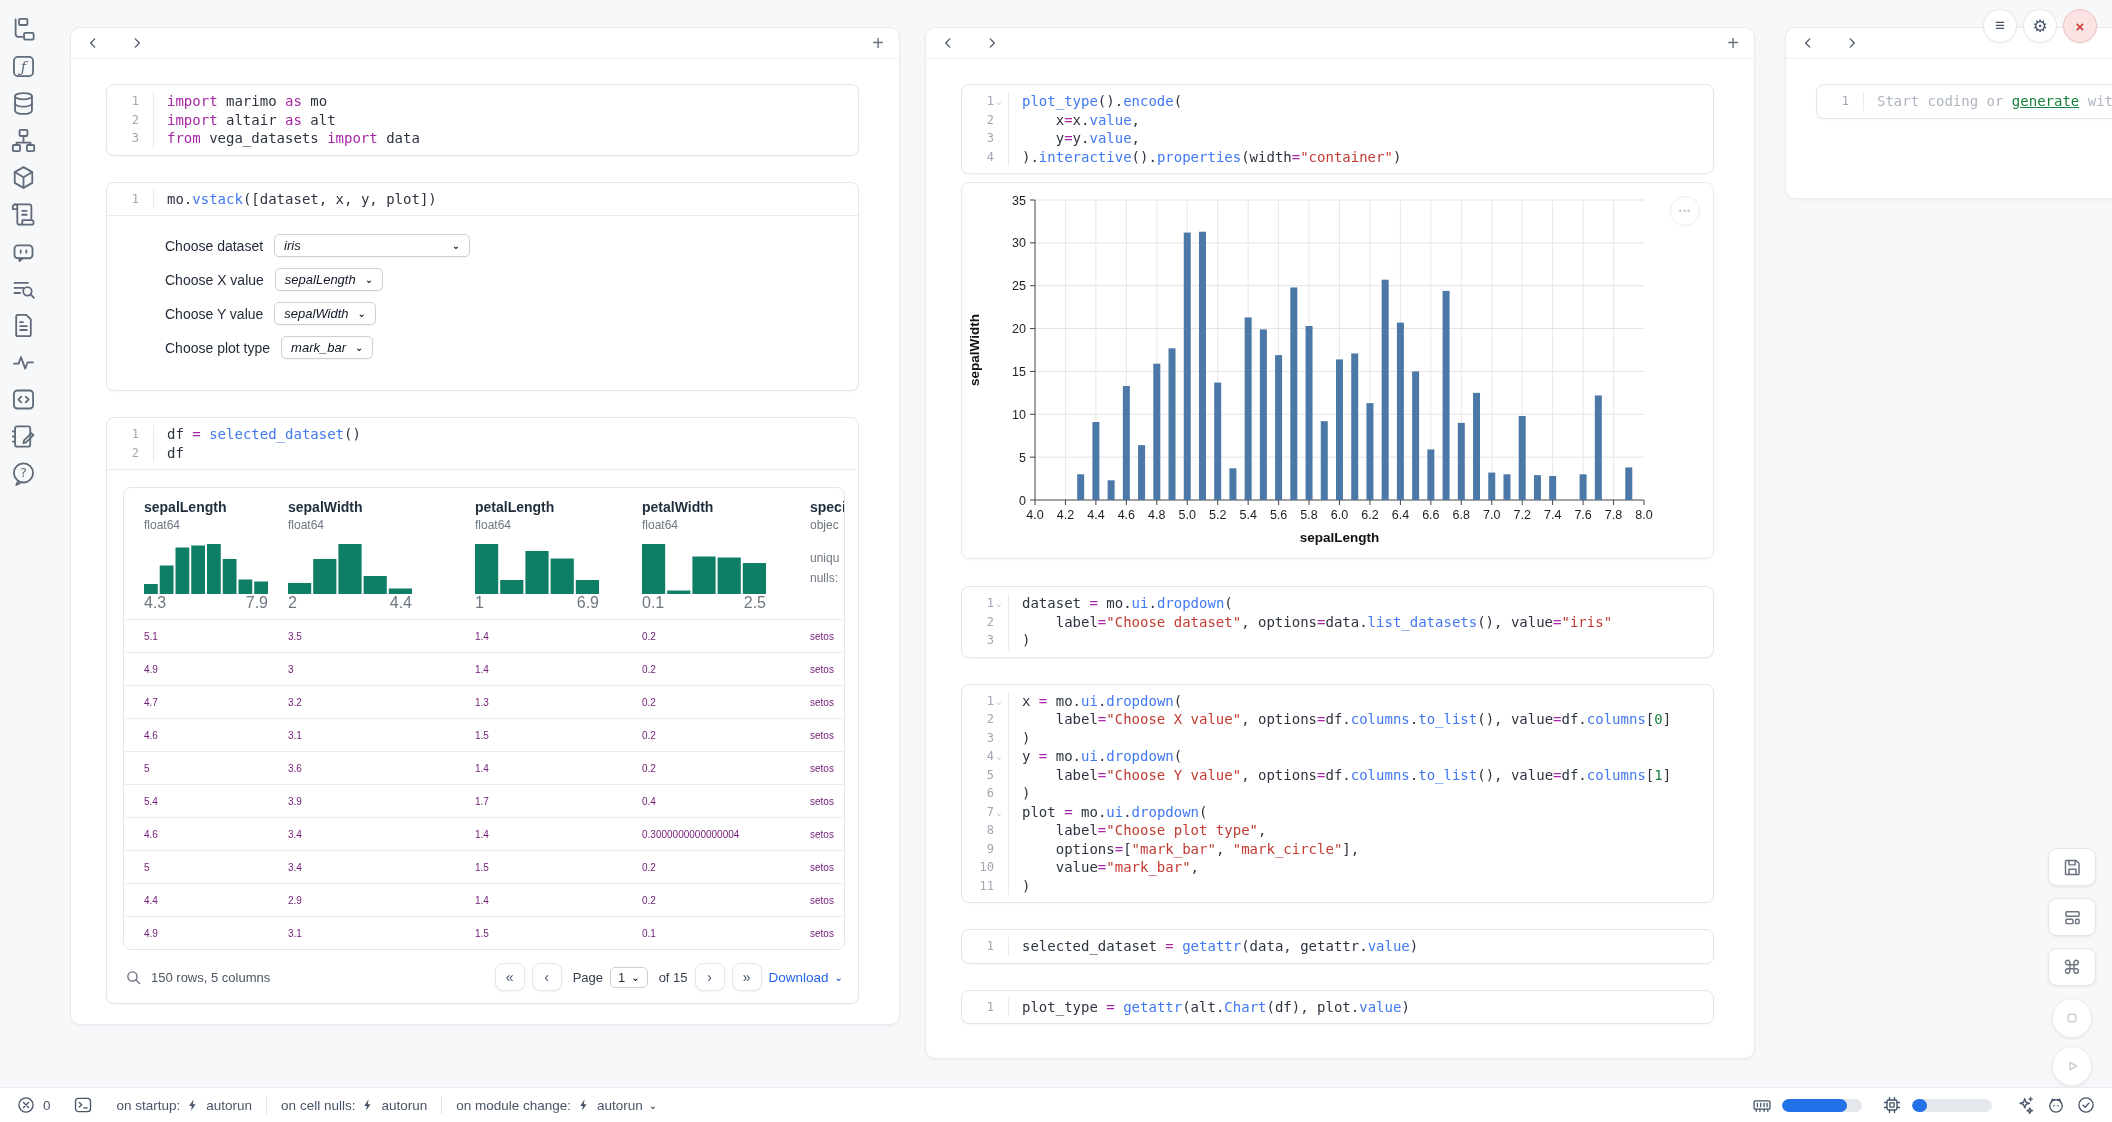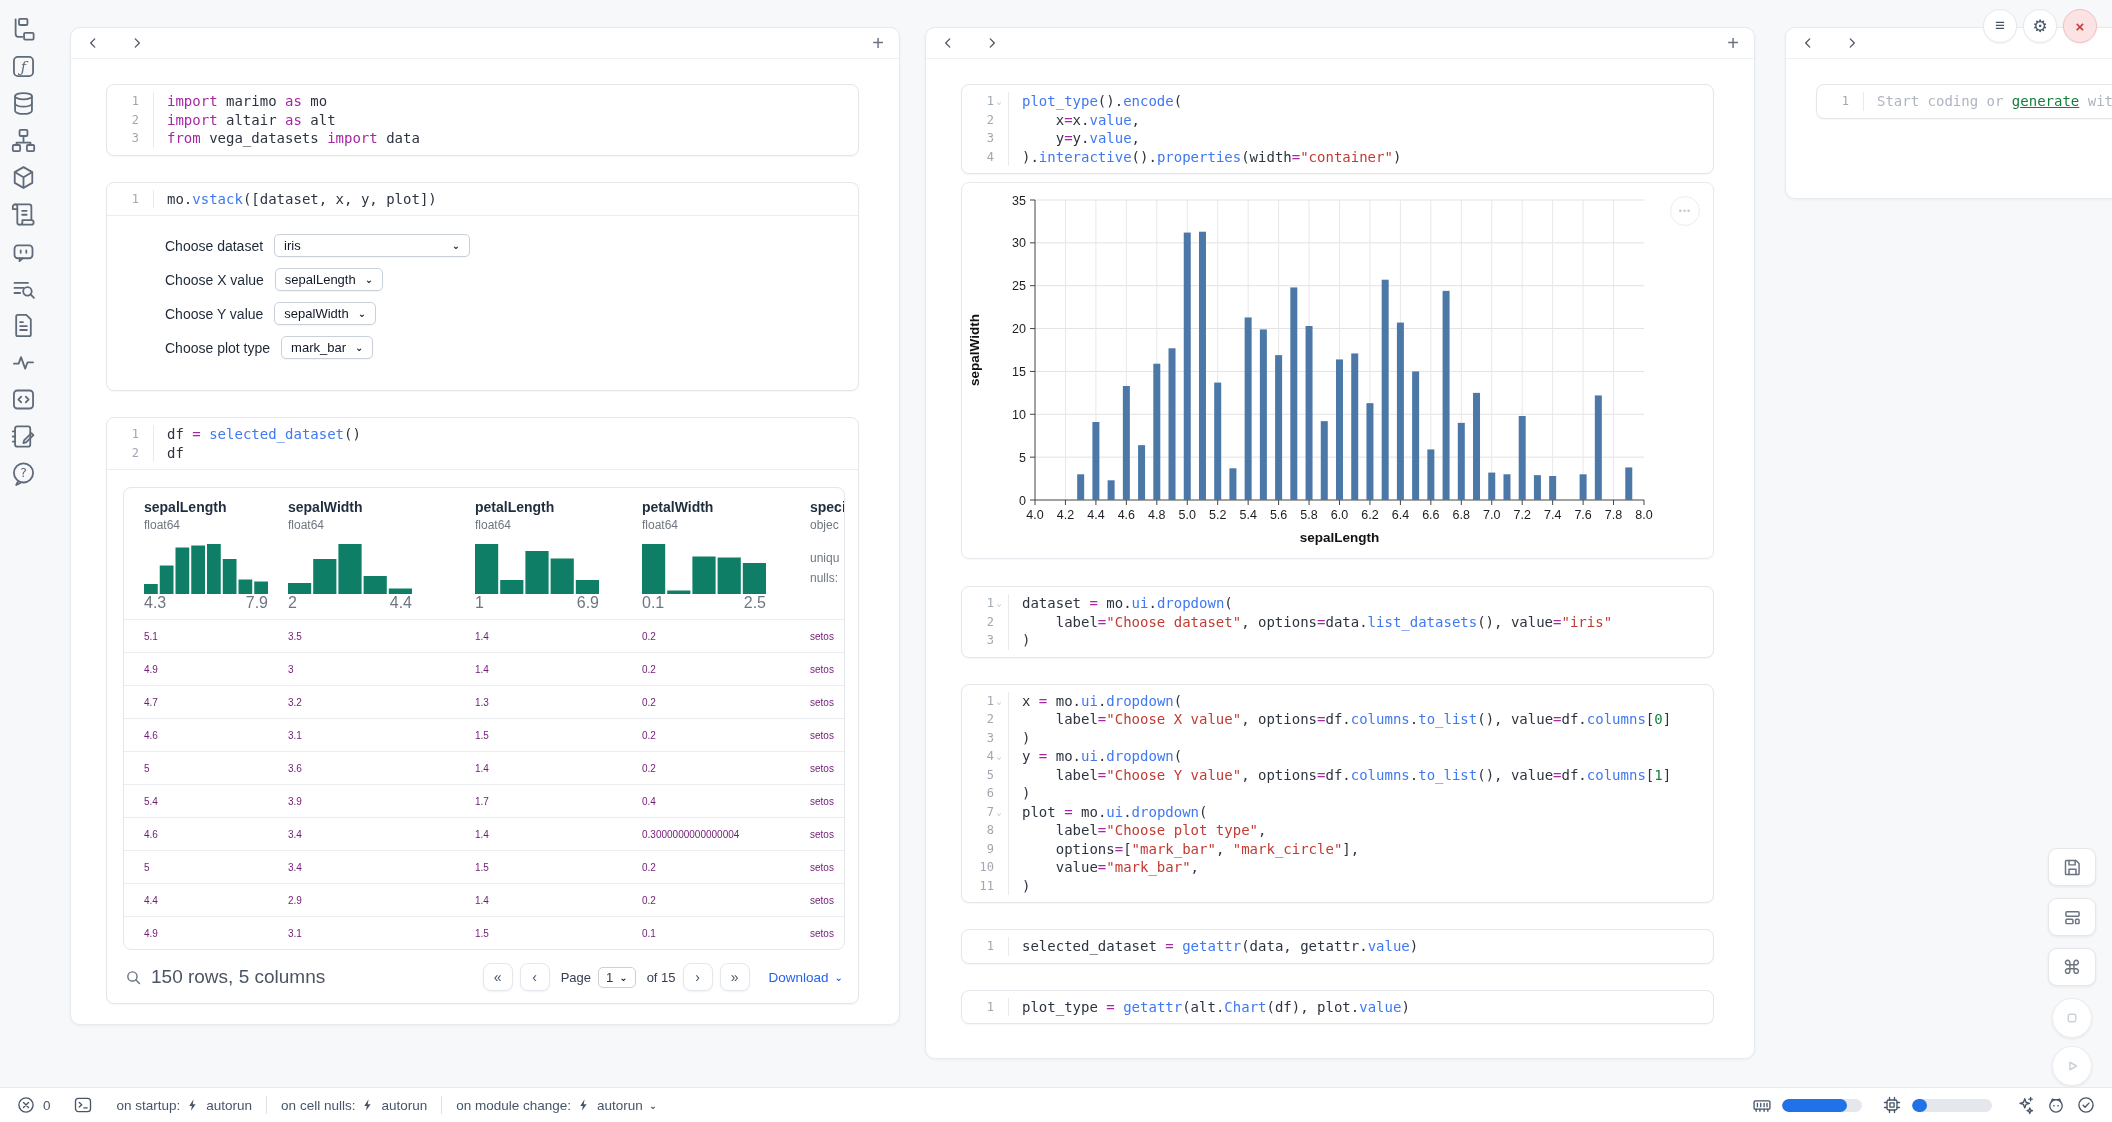"iris" .selbox { font-style: none -> italic }
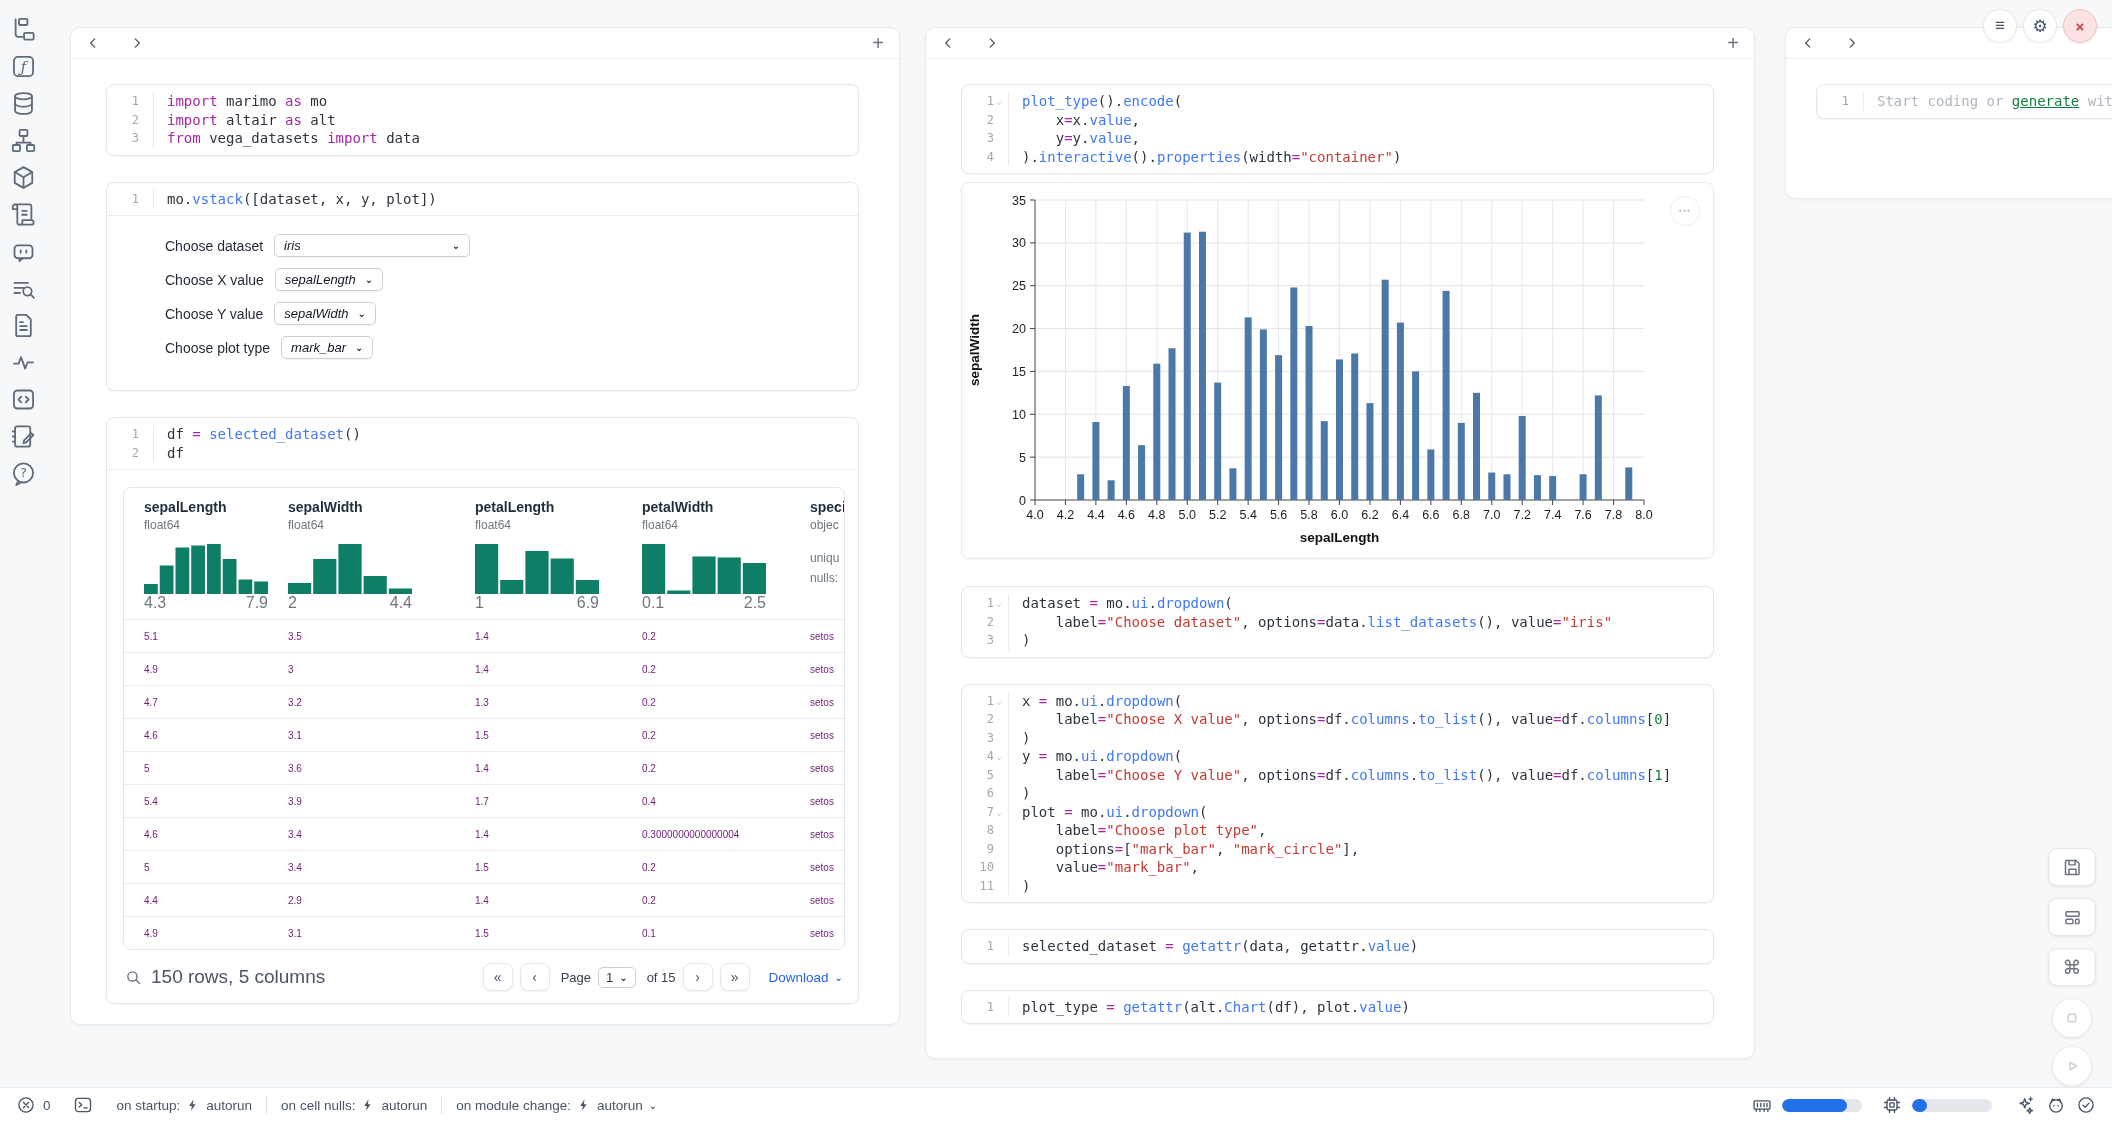"150 rows, 5 columns" .tsummary { font-size: 19px -> 13px }
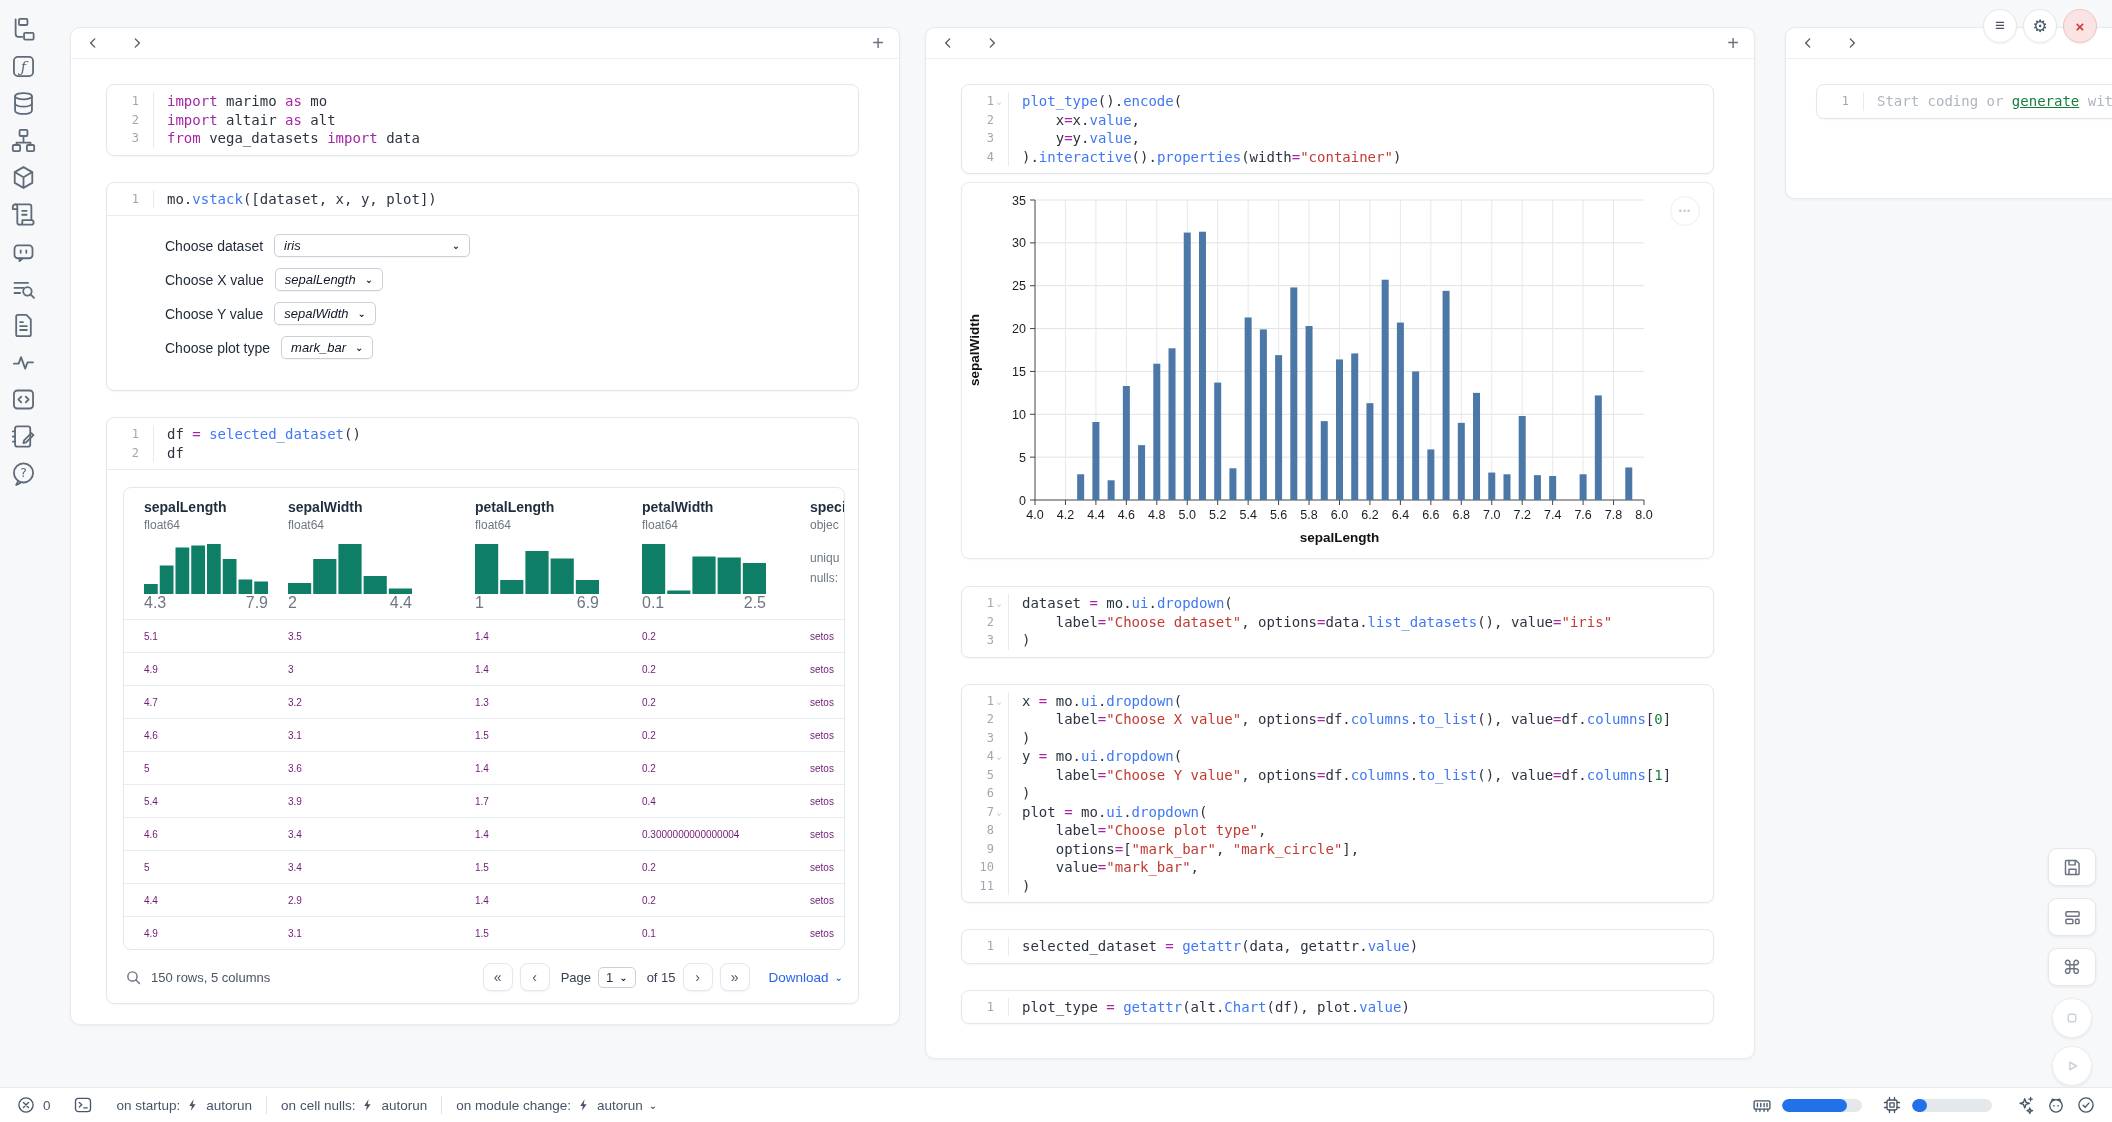"Download" .dl { margin-left: 12px -> none }
